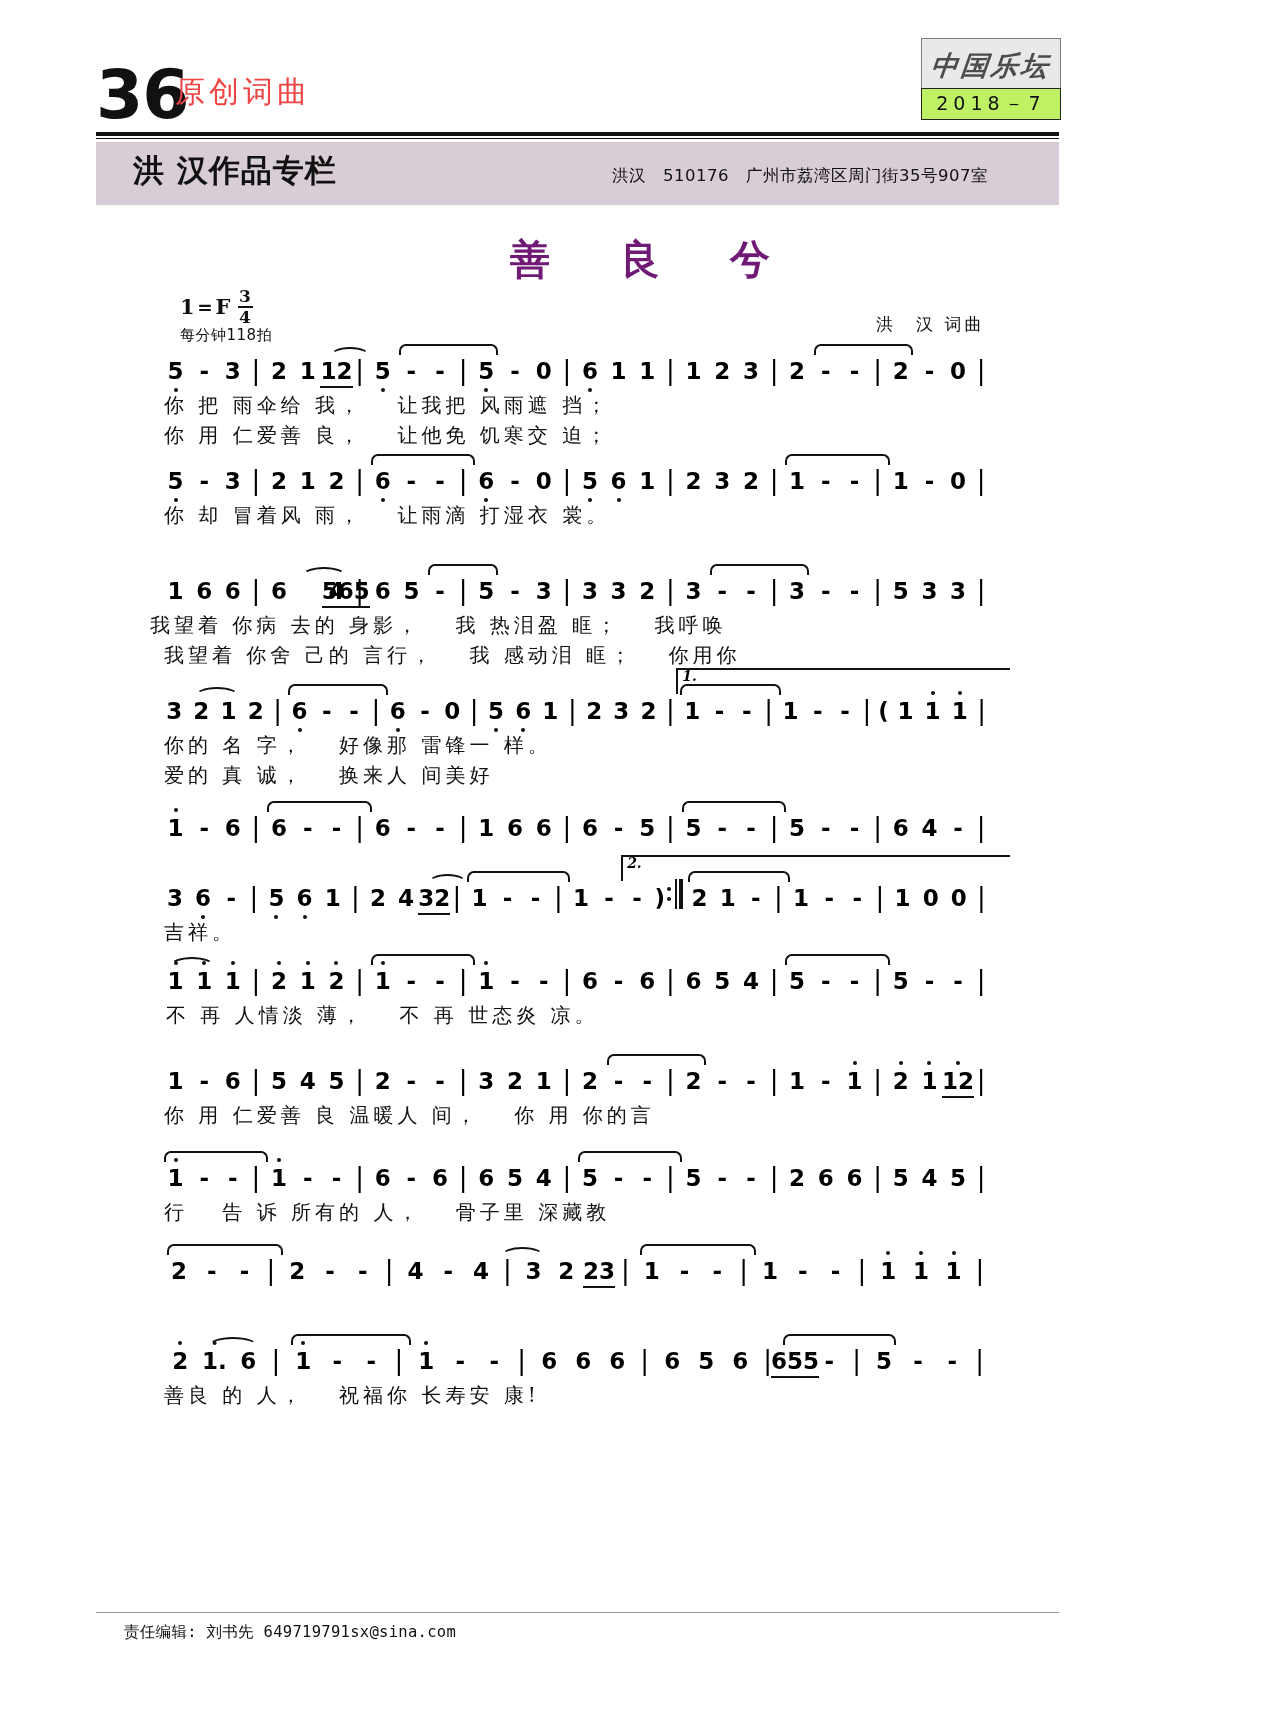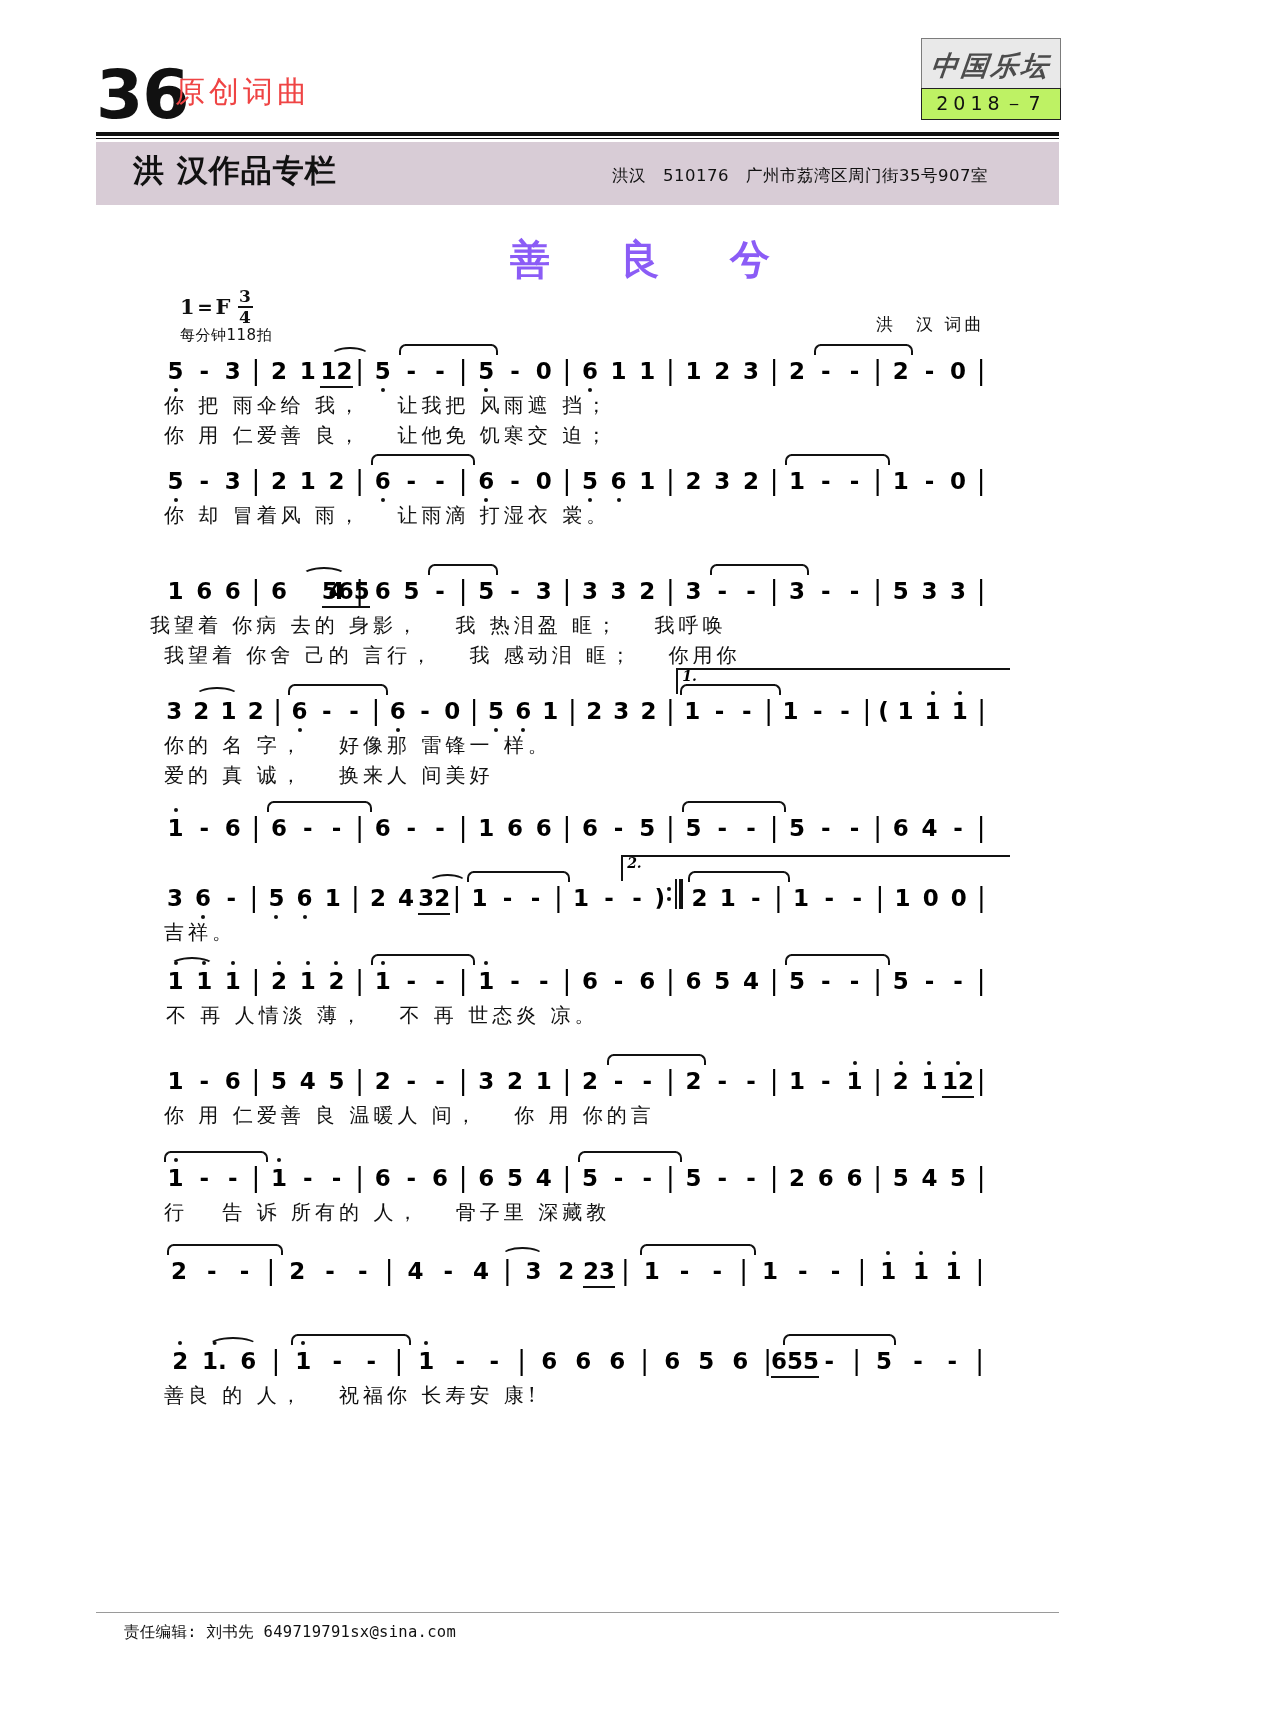"善 良 兮" .song-title { color: #8b5cf6 -> #701a75 }
